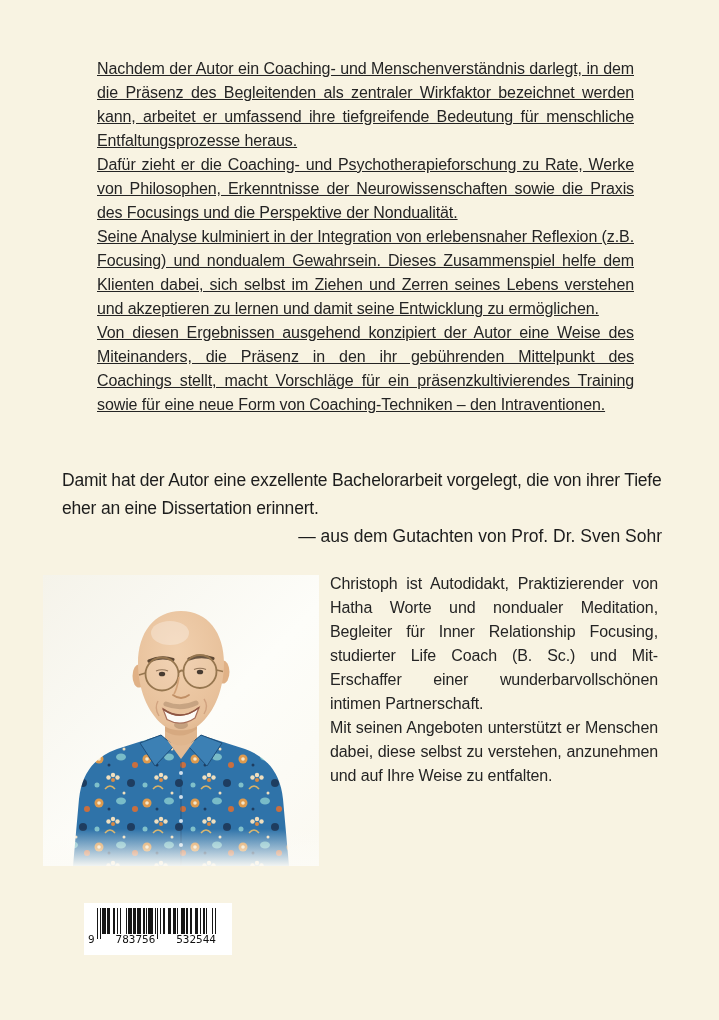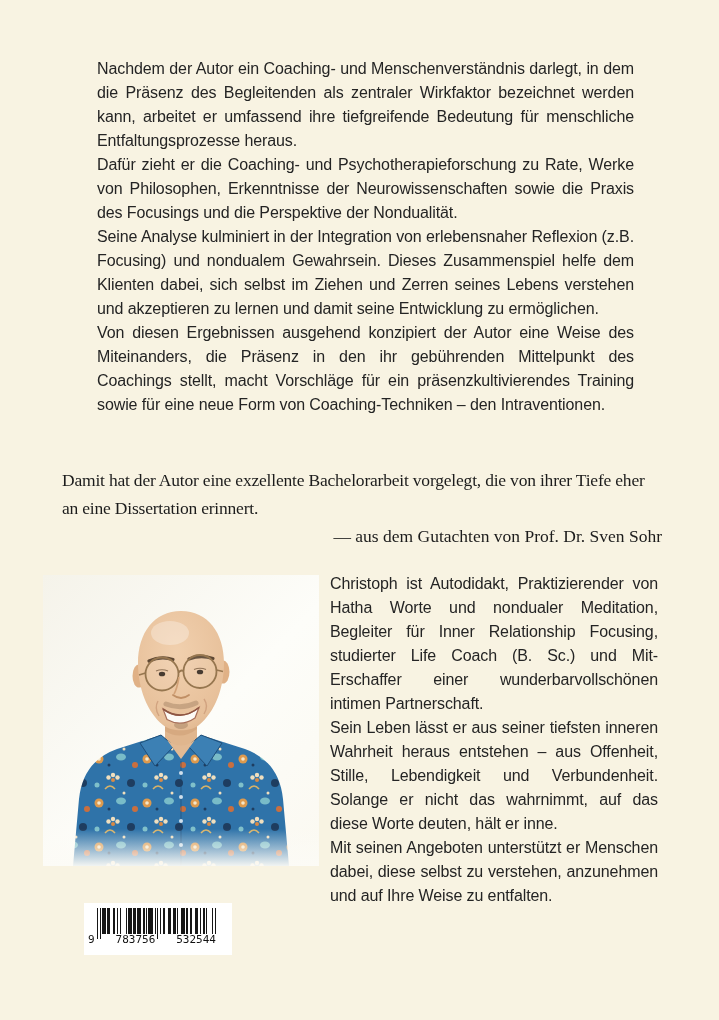"Nachdem der Autor ein Coaching-" .synopsis { text-decoration: none -> underline }
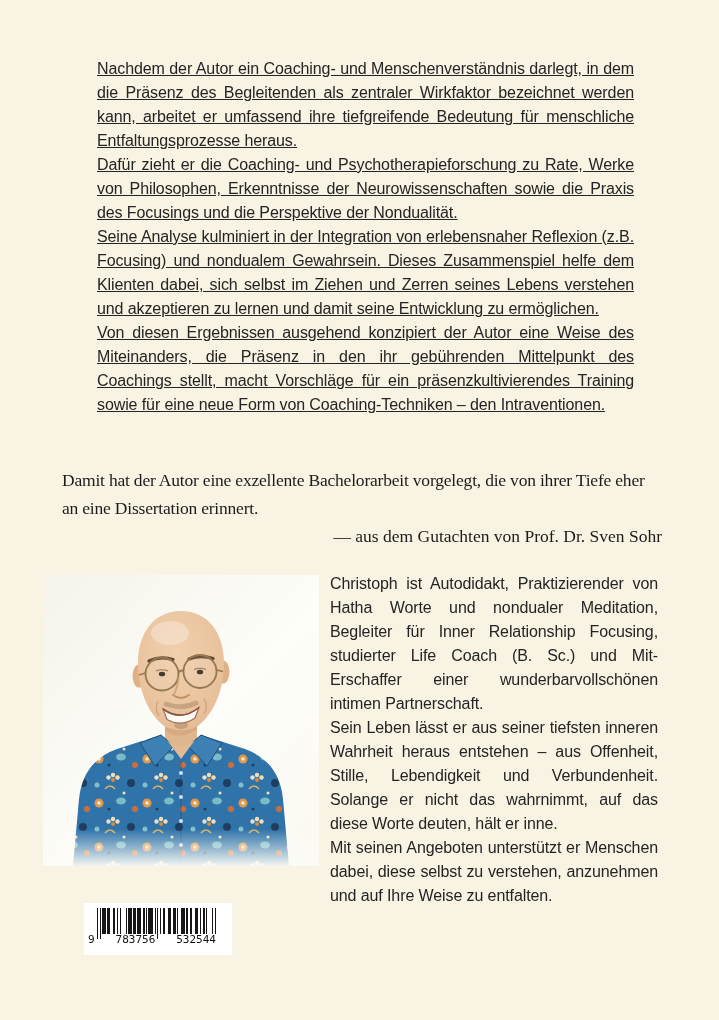"Damit hat der Autor eine" .review { font-family: Liberation Serif, serif -> Liberation Sans, sans-serif }
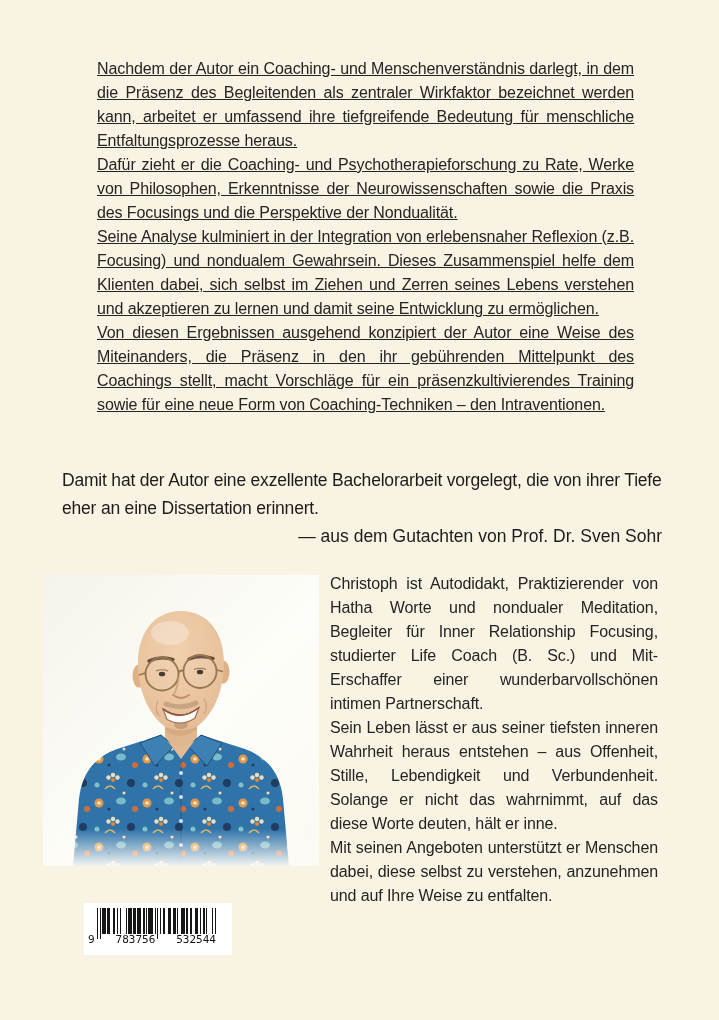"Sein Leben lässt er aus" p { html: <p>Sein Leben lässt er aus seiner tiefsten inneren Wahrheit heraus entstehen – aus Offenheit, Stille, Lebendigkeit und Verbundenheit. Solange er nicht das wahrnimmt, auf das diese Worte deuten, hält er inne.</p> -> none }
